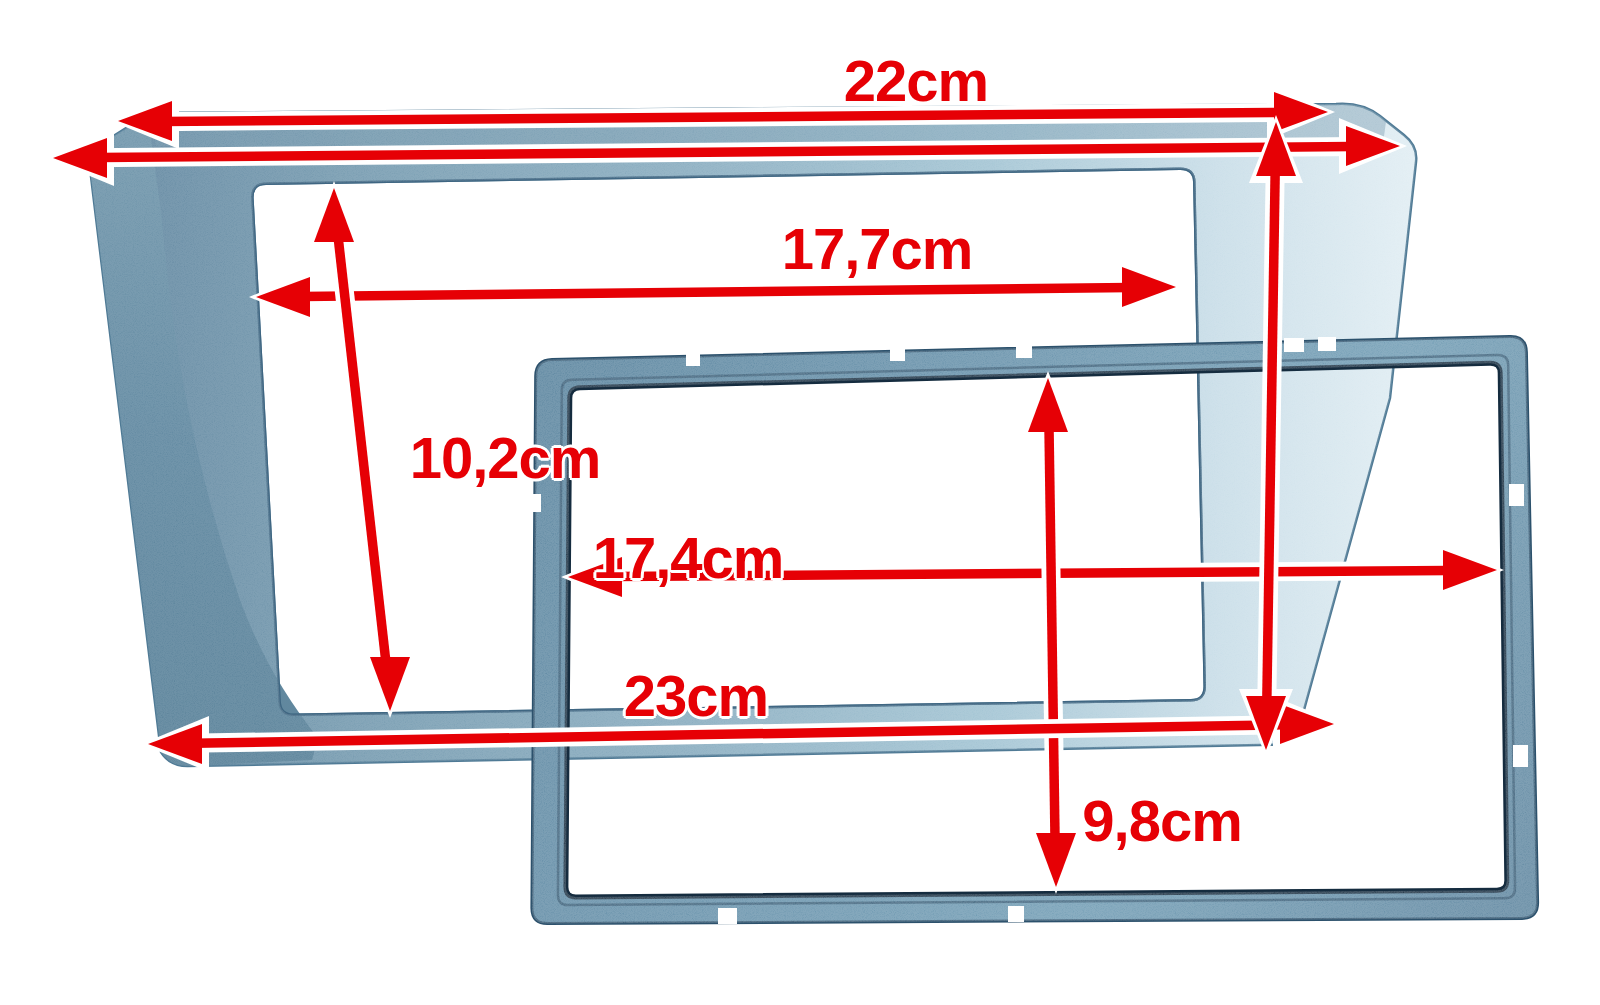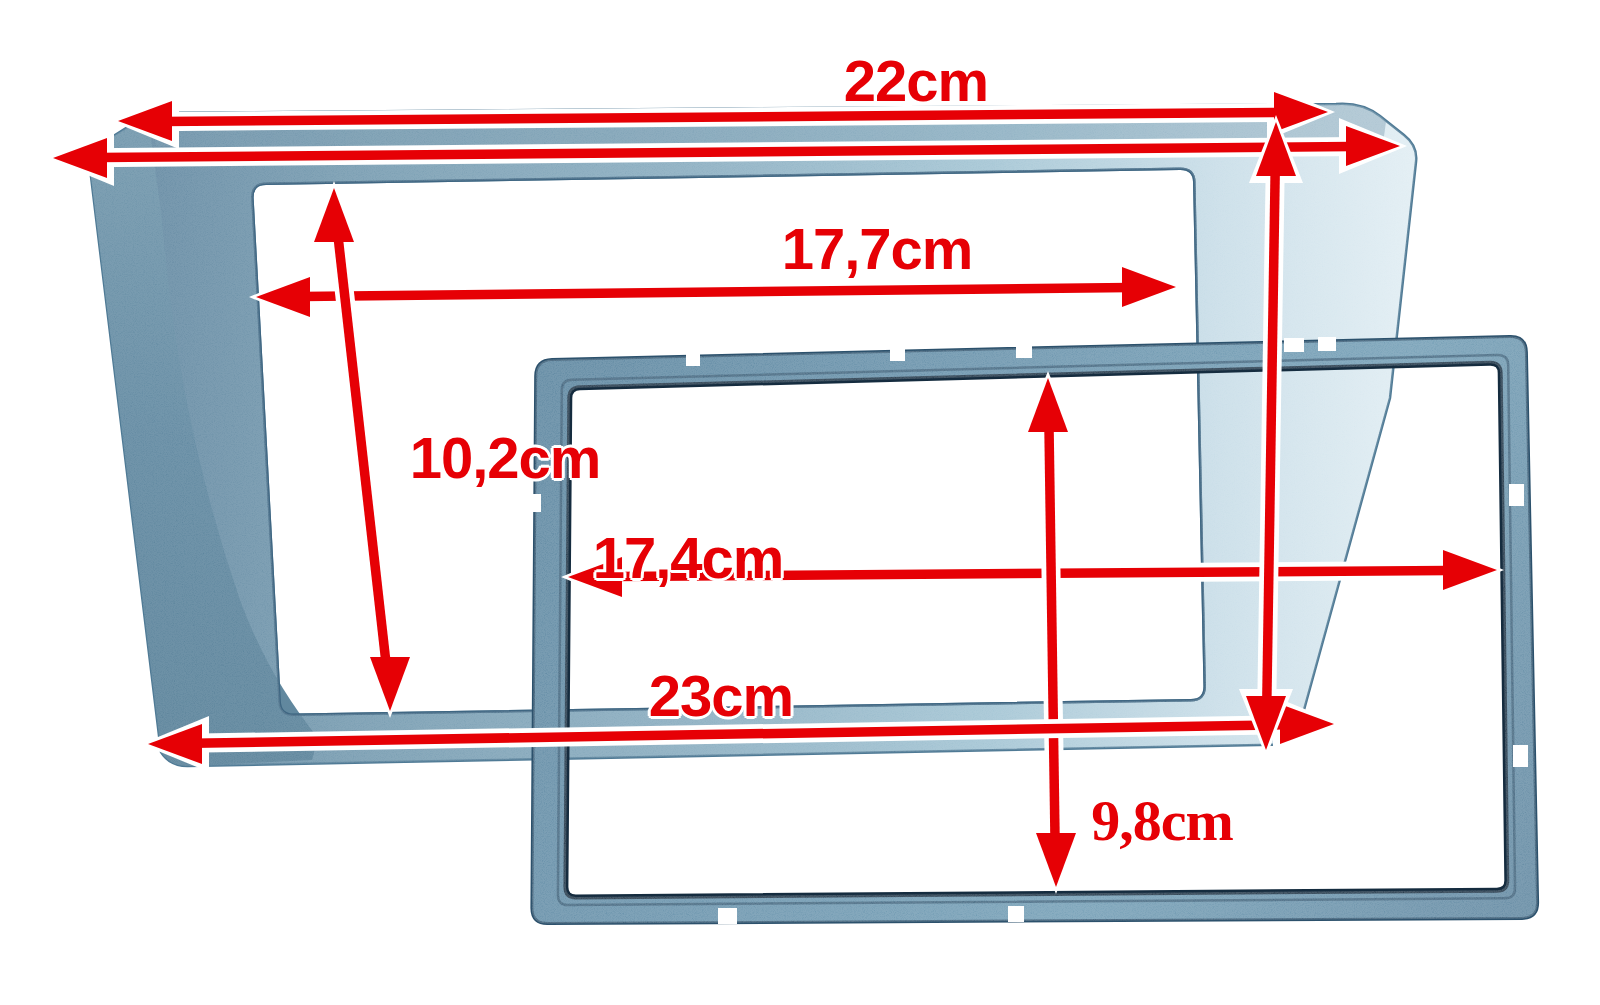"23cm" .lbl-23 { left: 721px -> 696px }
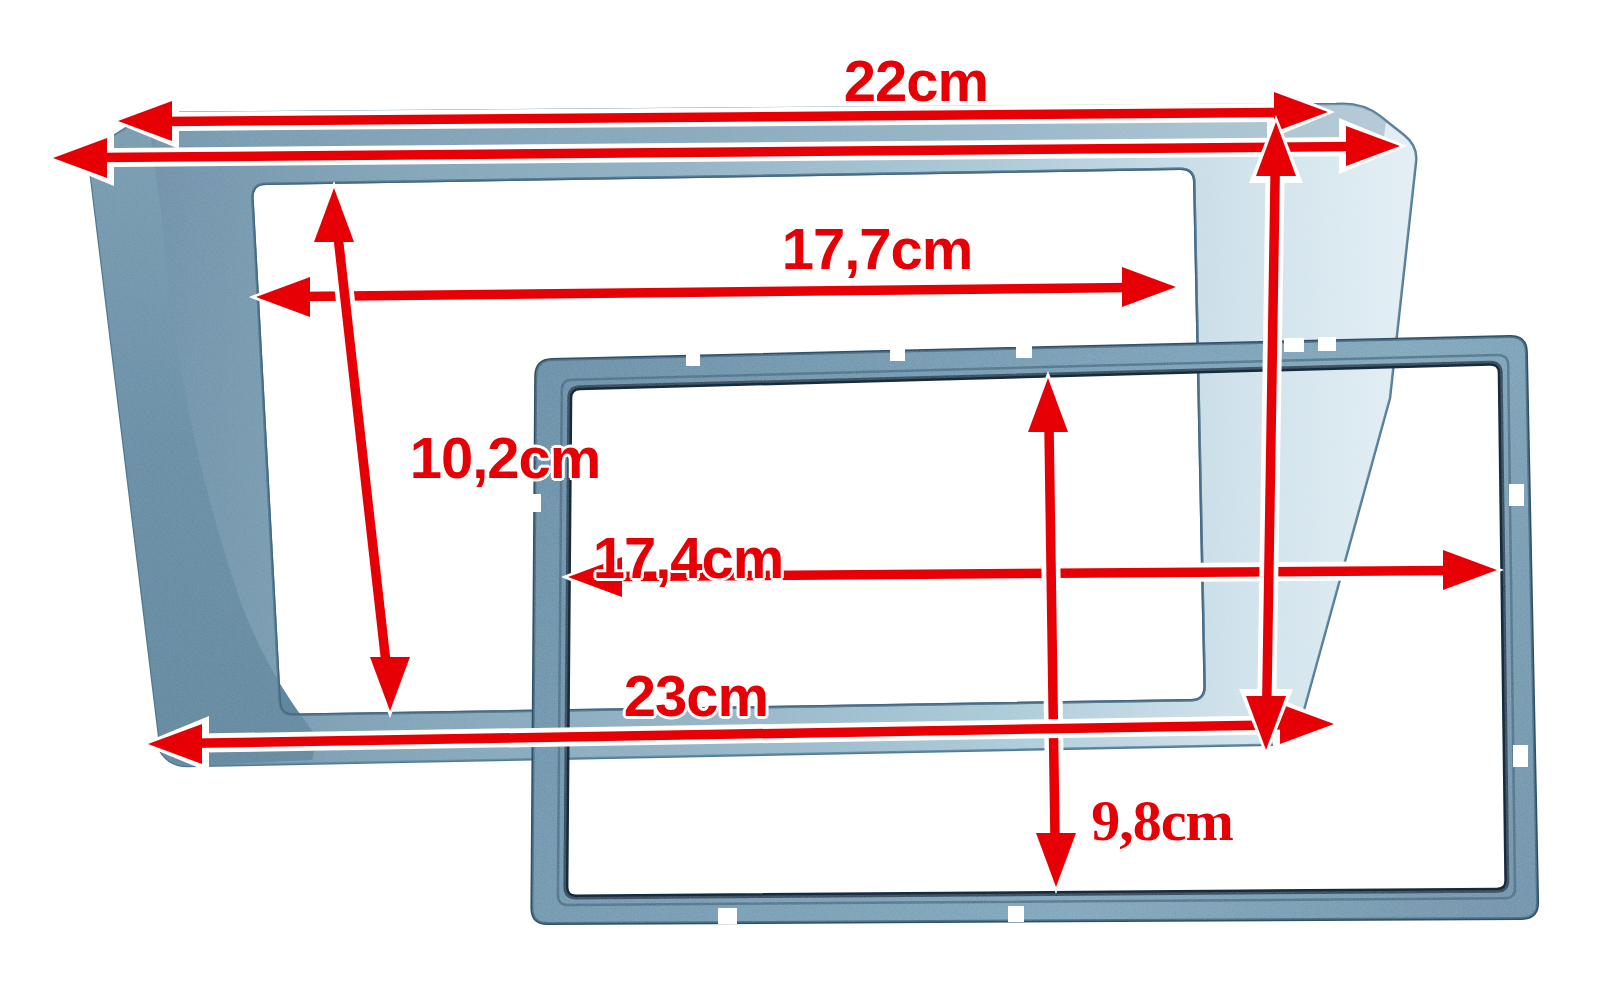"9,8cm" .lbl-98 { font-family: Liberation Serif, serif -> none }
